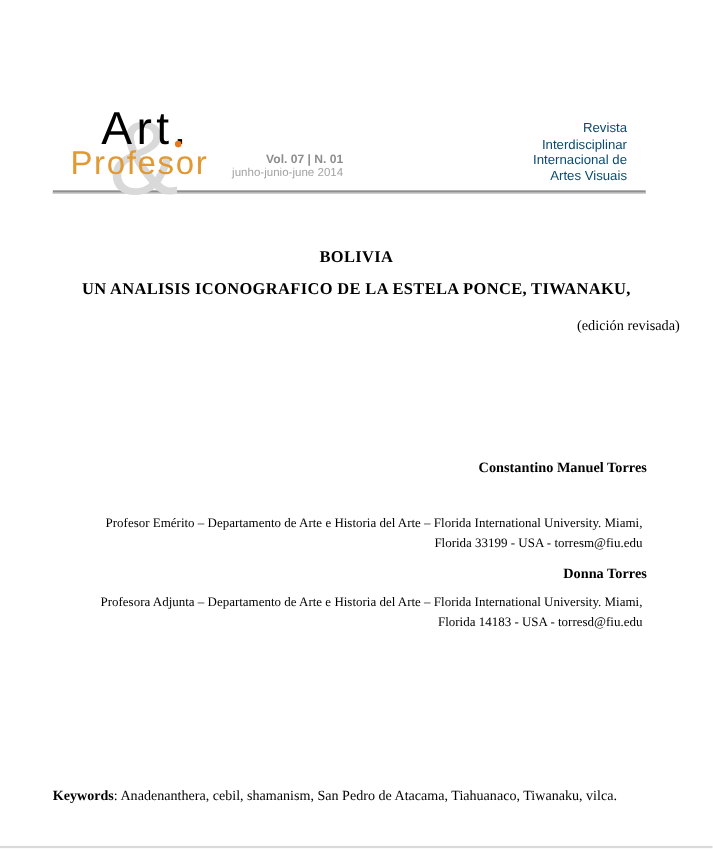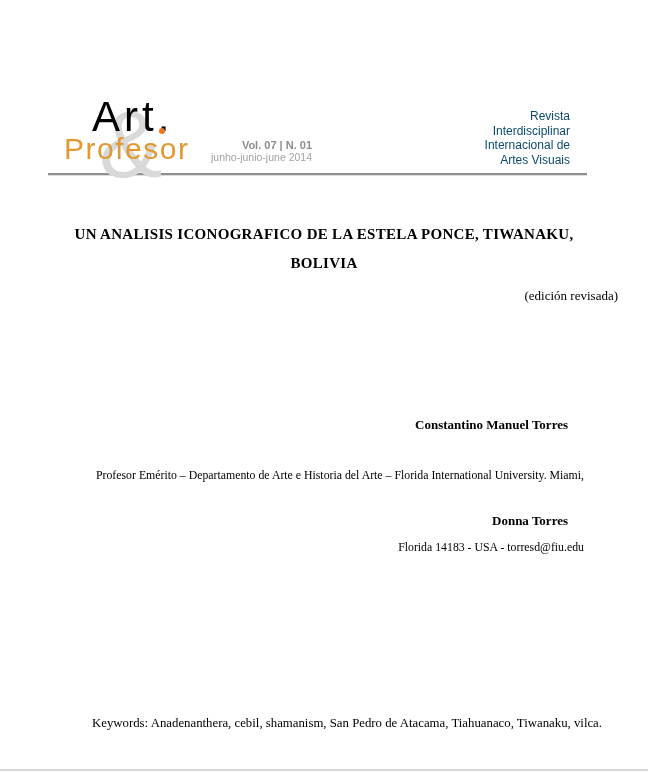"UN ANALISIS ICONOGRAFICO DE LA" div { order: before "BOLIVIA" -> after "BOLIVIA" }
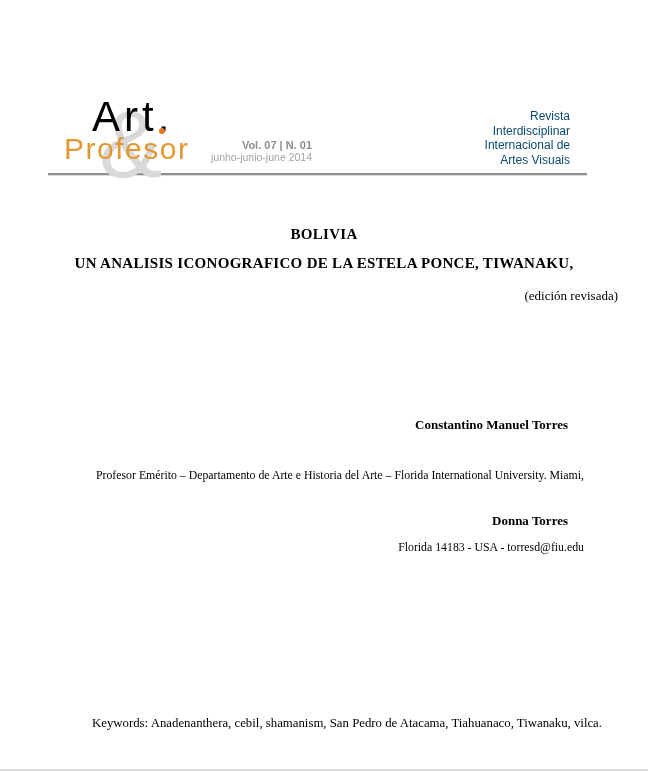"Constantino Manuel Torres" .author-name { right: 80px -> 60px }
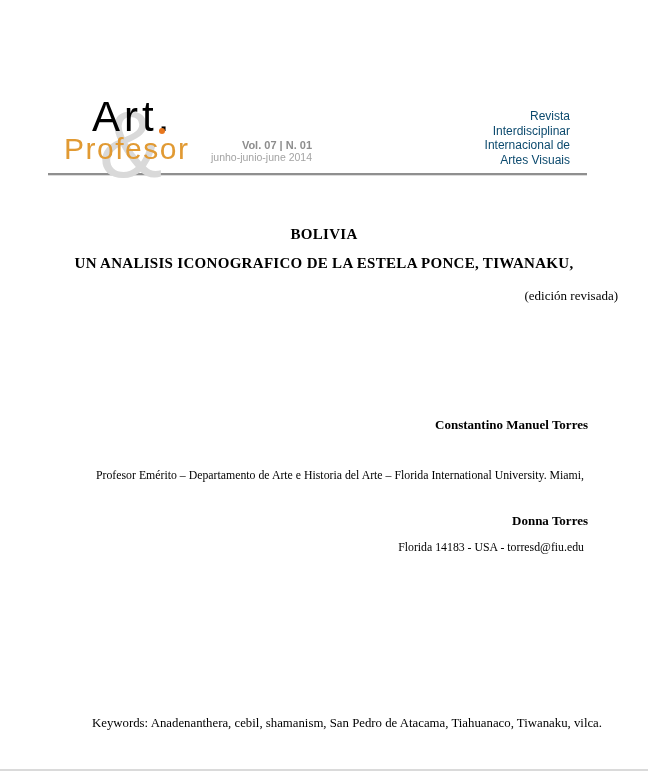"Florida 33199 - USA -" div { html: none -> <div>Florida 33199 - USA - torresm@fiu.edu</div> }
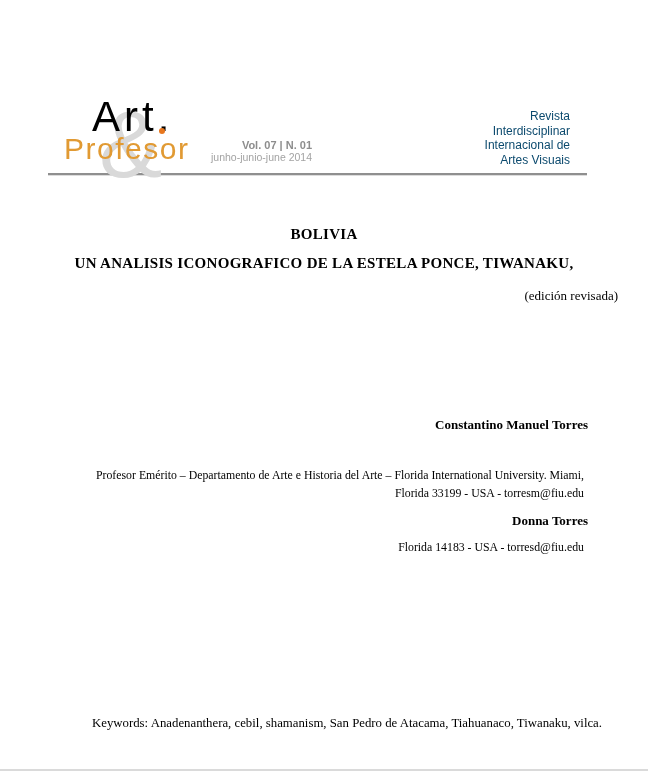"Profesora Adjunta – Departamento de" div { html: none -> <div>Profesora Adjunta – Departamento de Arte e Historia del Arte – Florida International University. Miami,</div> }
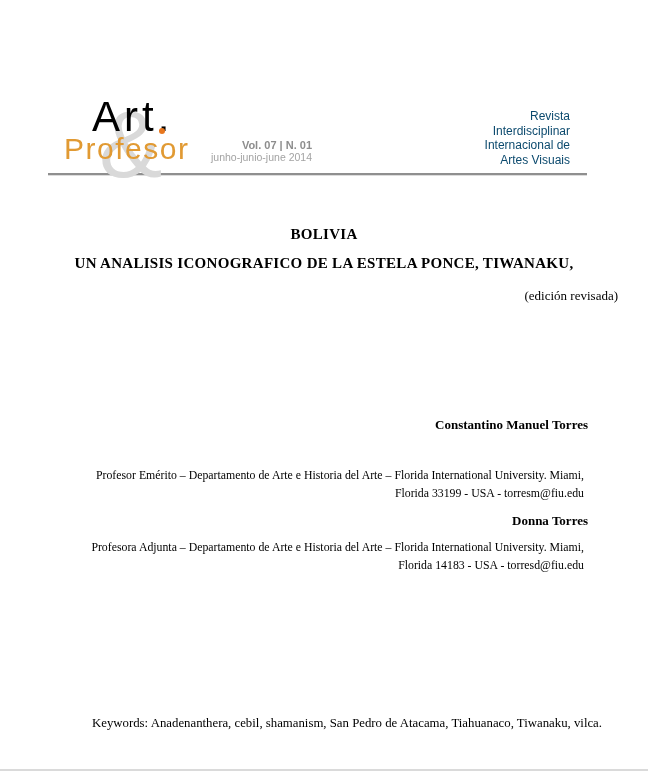"Keywords" .kw-label { font-weight: normal -> bold; margin-left: 44px -> none }
